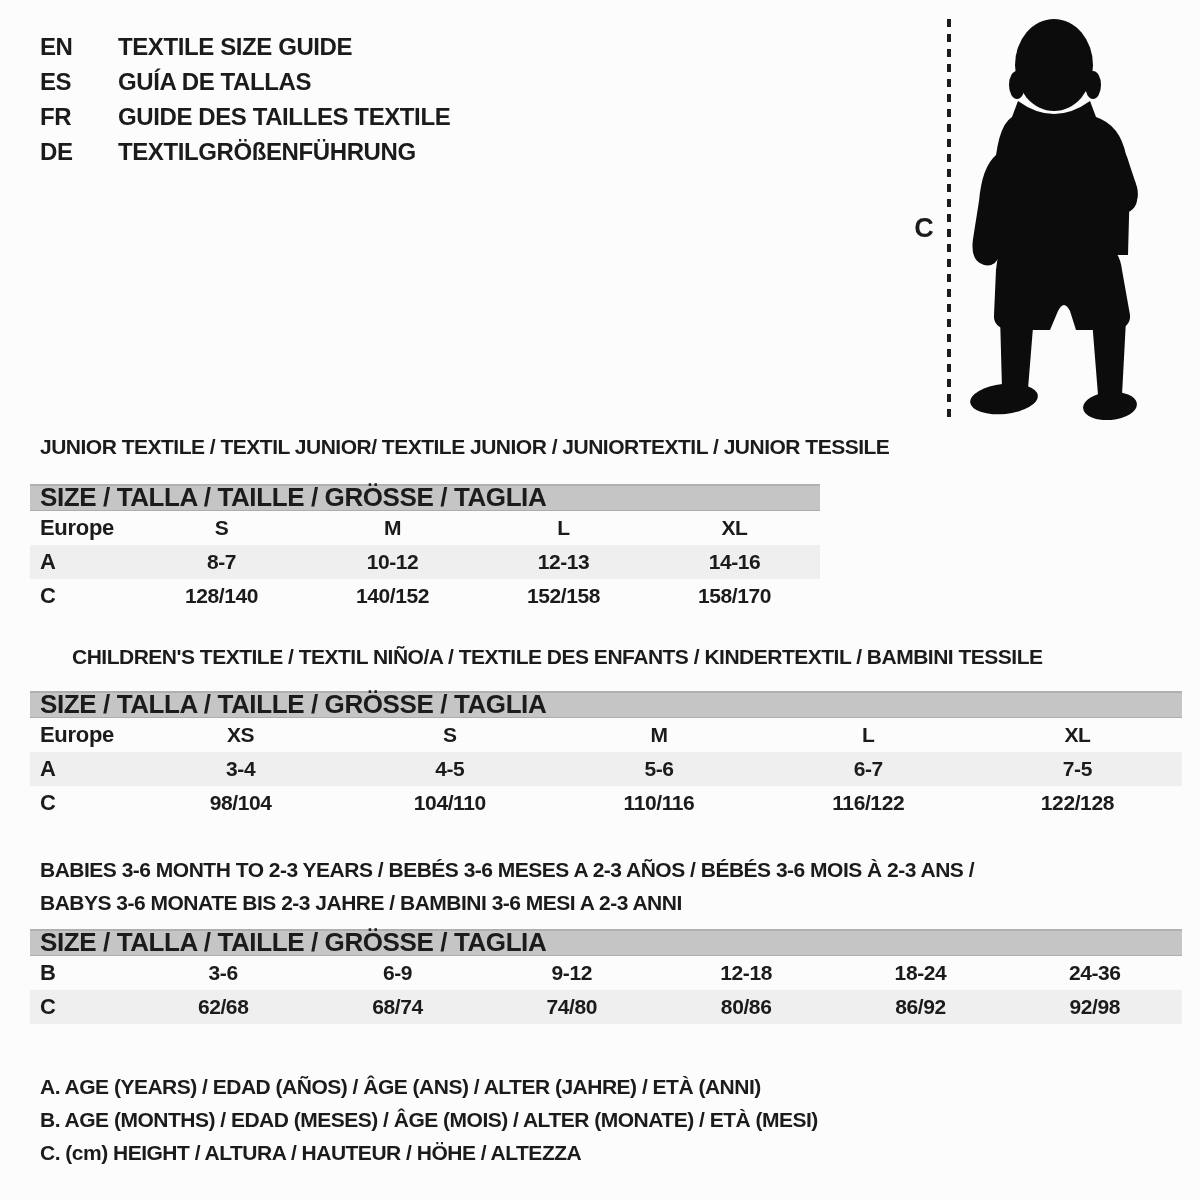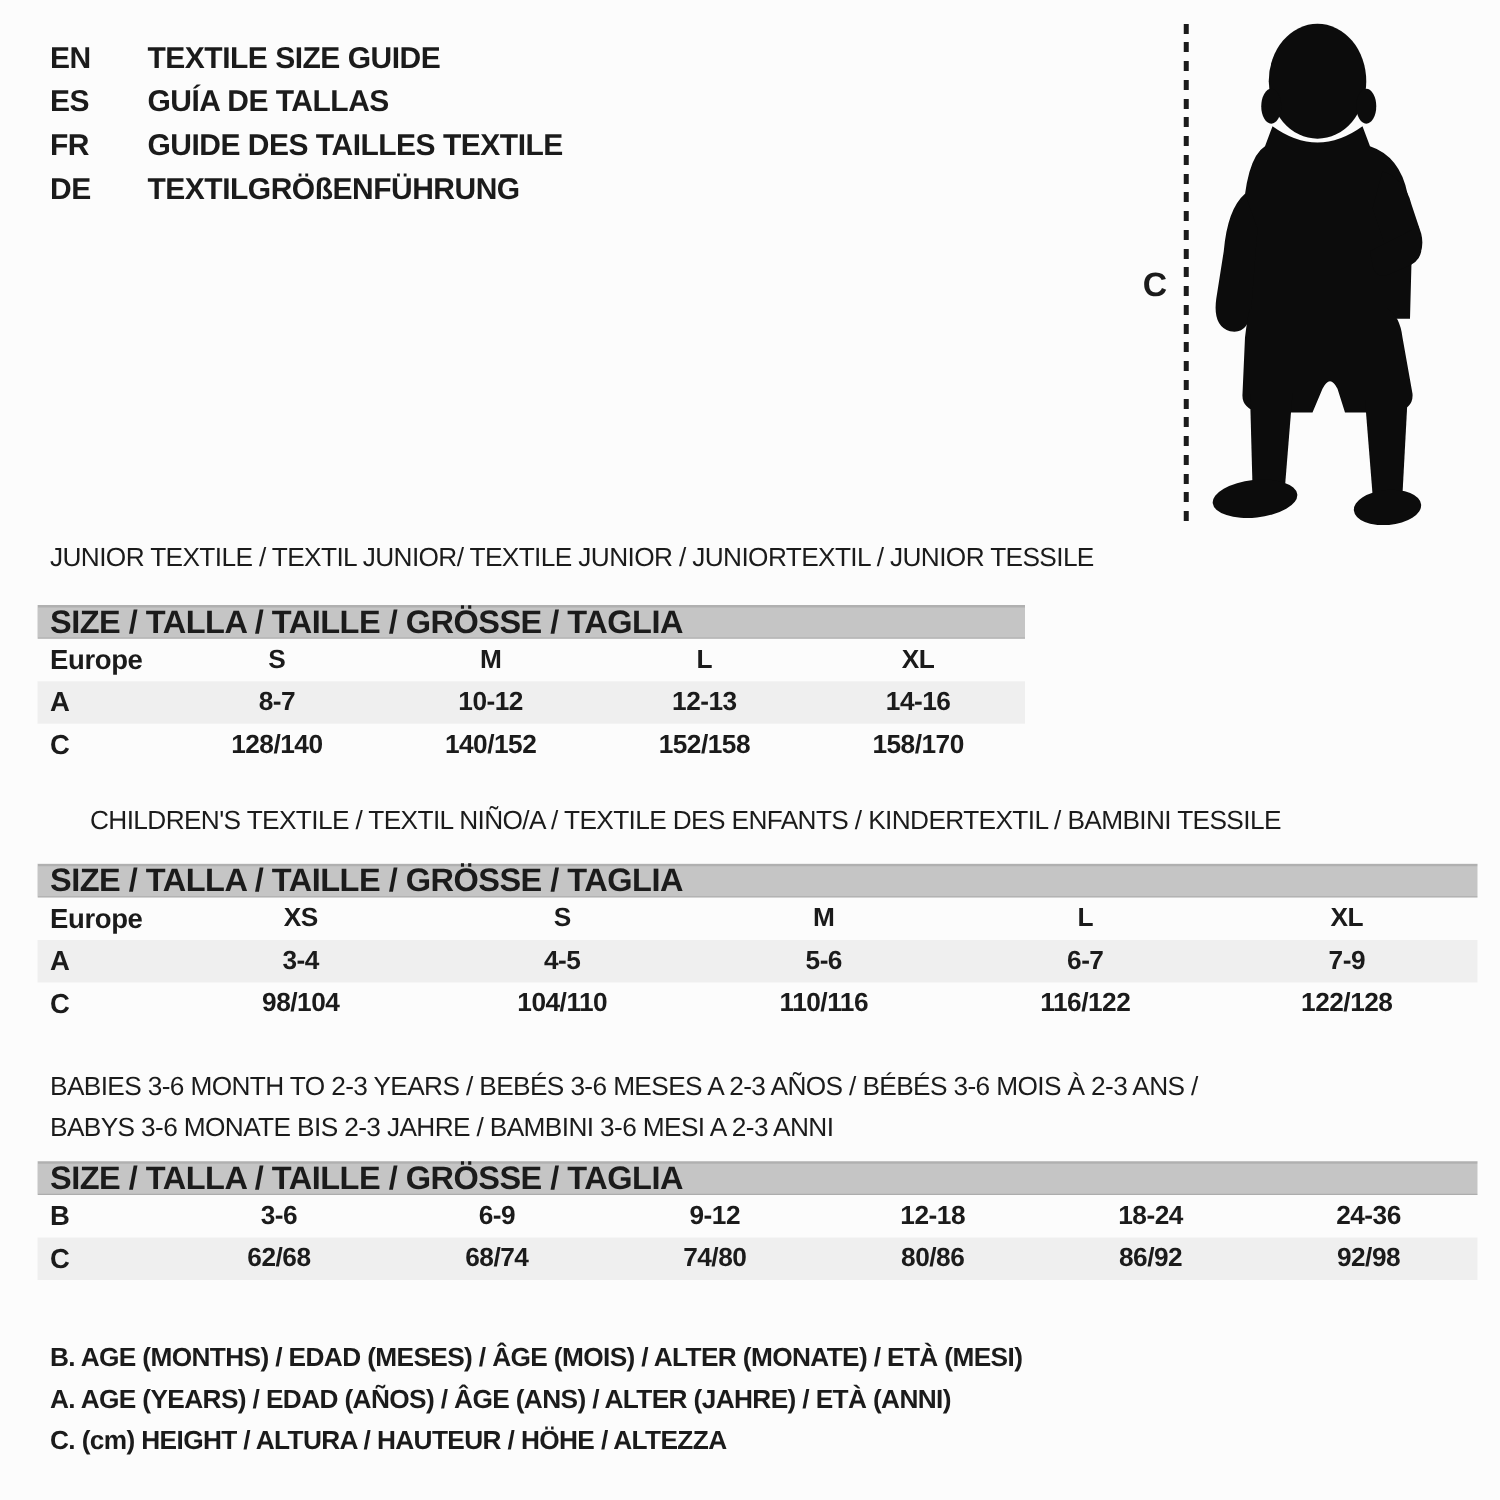"JUNIOR TEXTILE / TEXTIL JUNIOR/" .tbl-title { font-weight: normal -> bold }
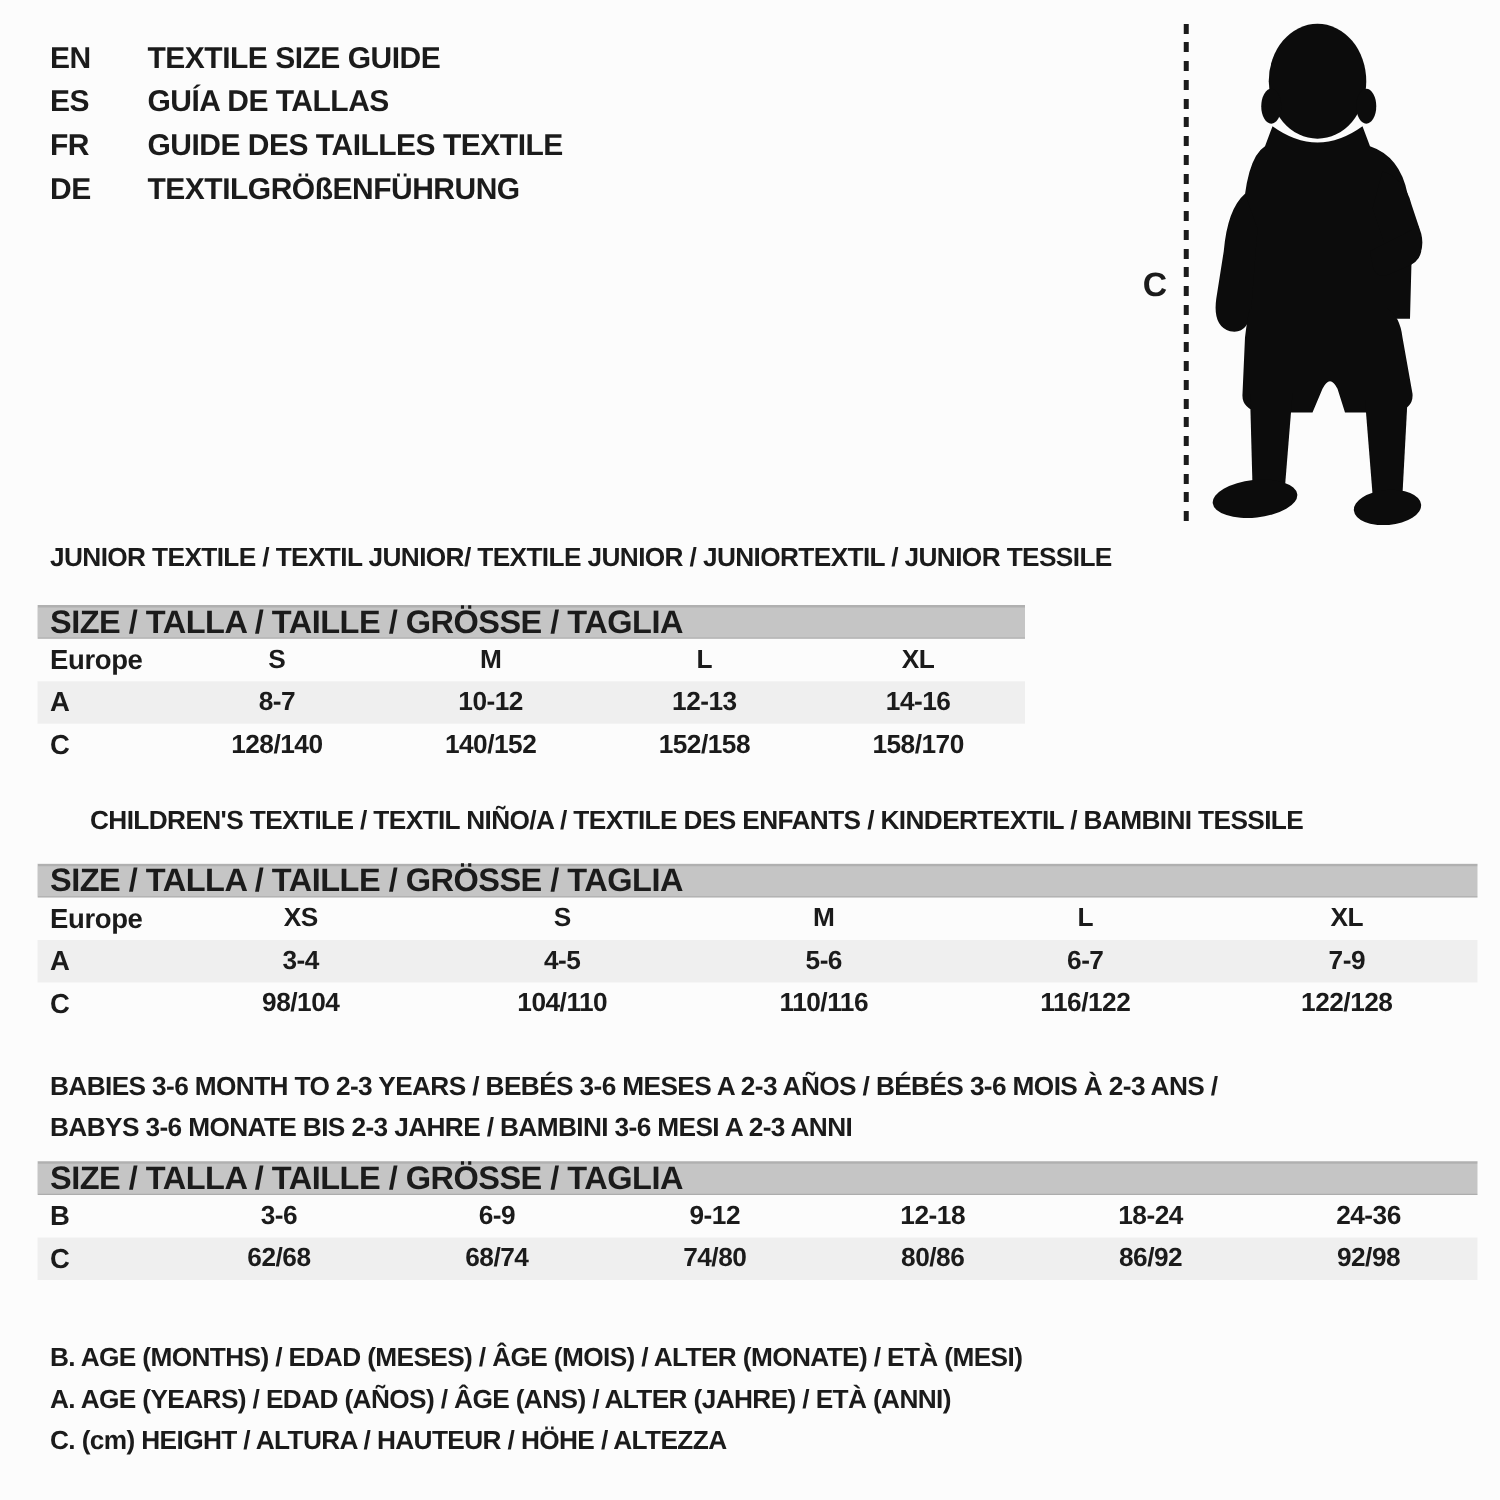"7-9" span.st-cell { text: 7-9 -> 7-5 }
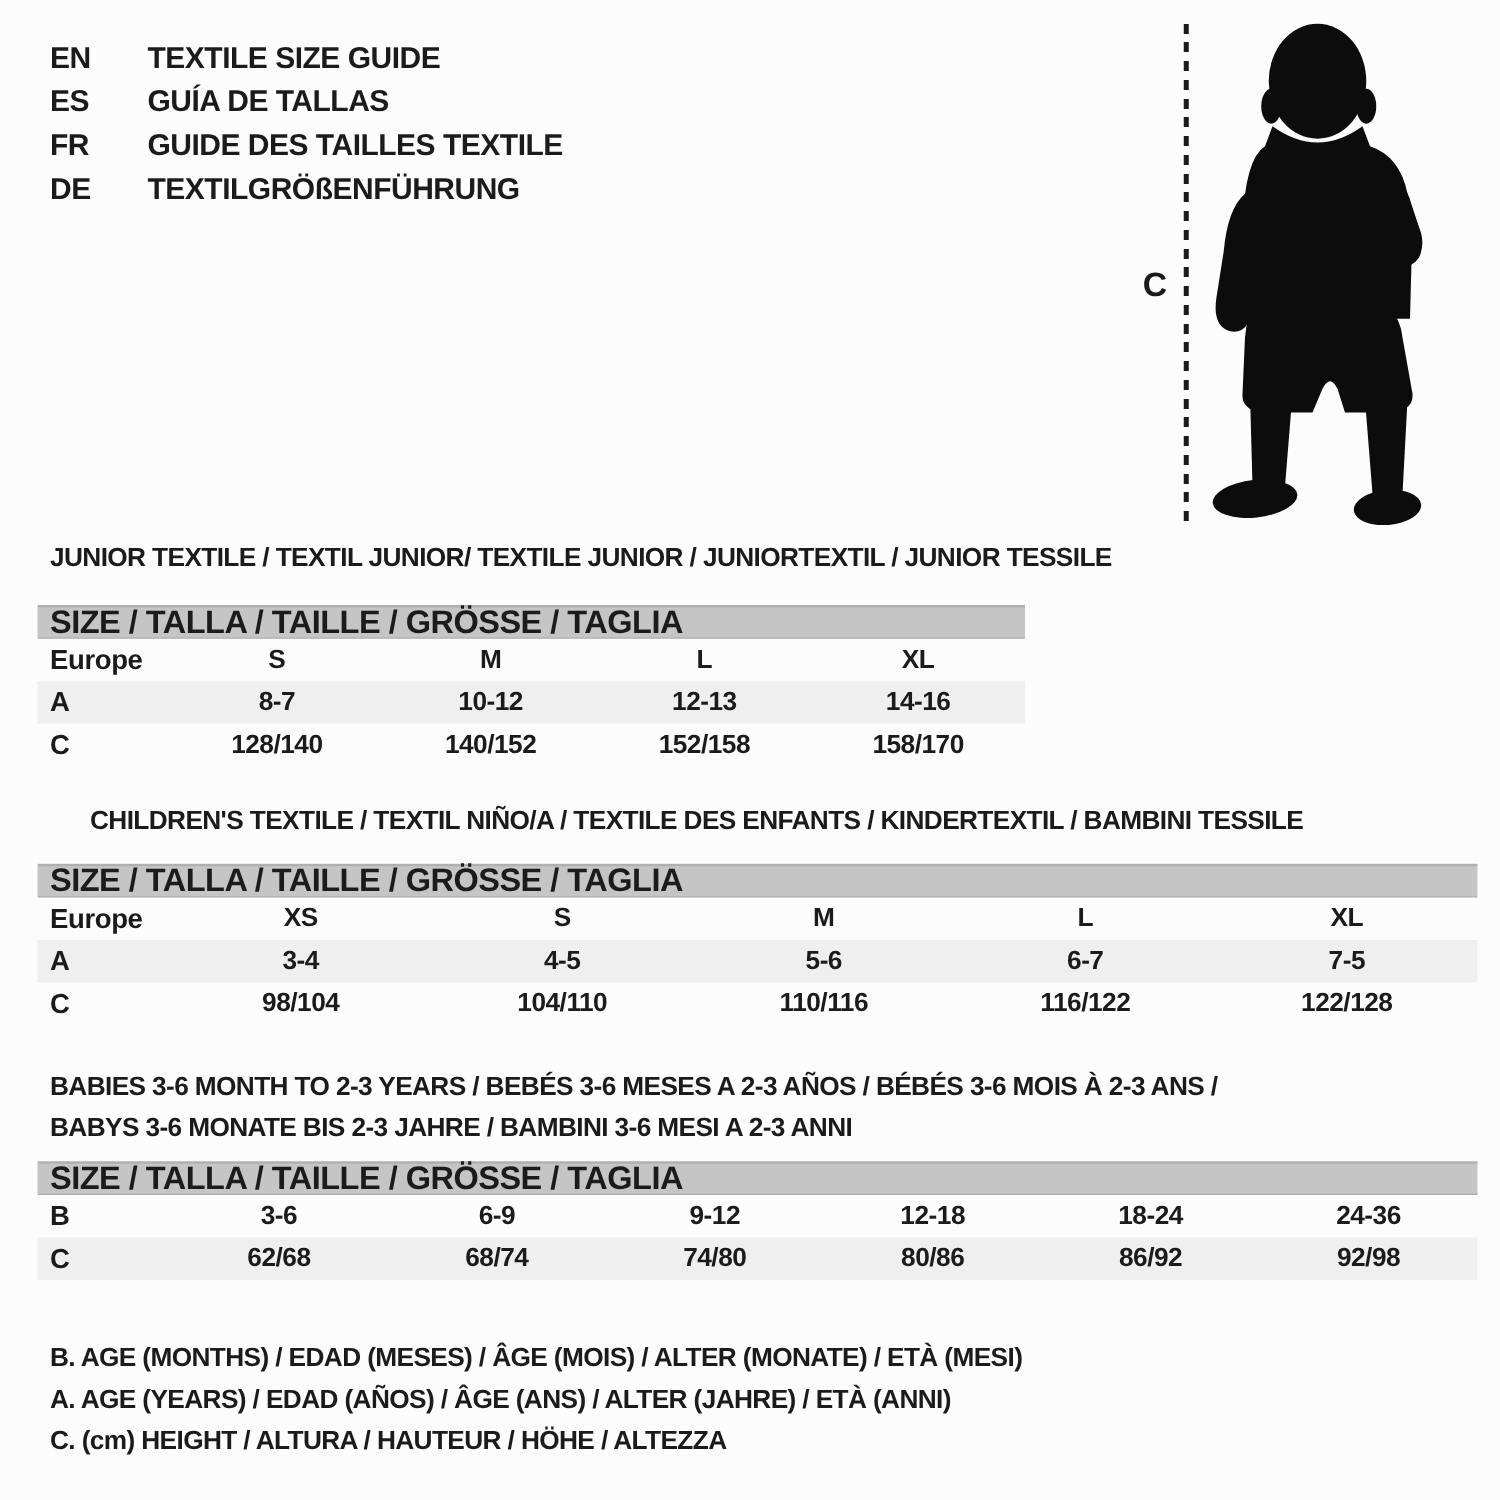"B. AGE (MONTHS) / EDAD" div.legend-line { order: before "A. AGE (YEARS) / EDAD" -> after "A. AGE (YEARS) / EDAD" }
